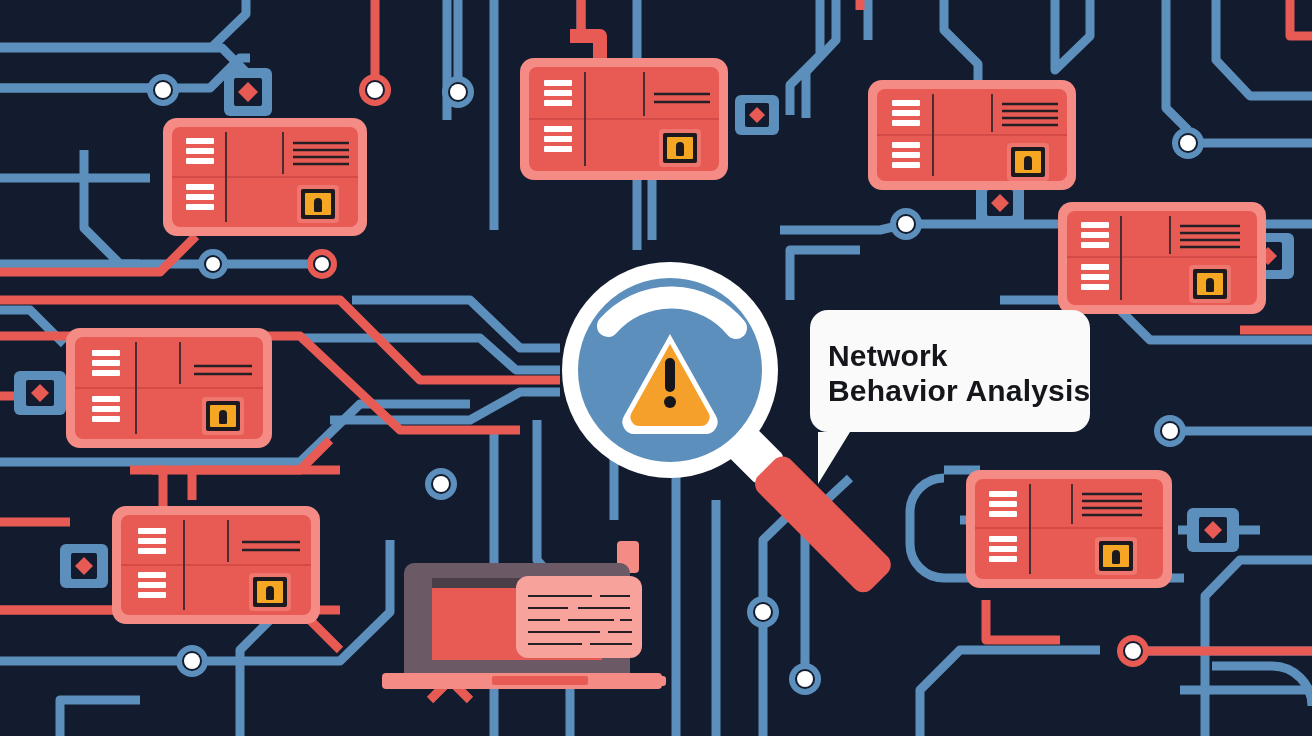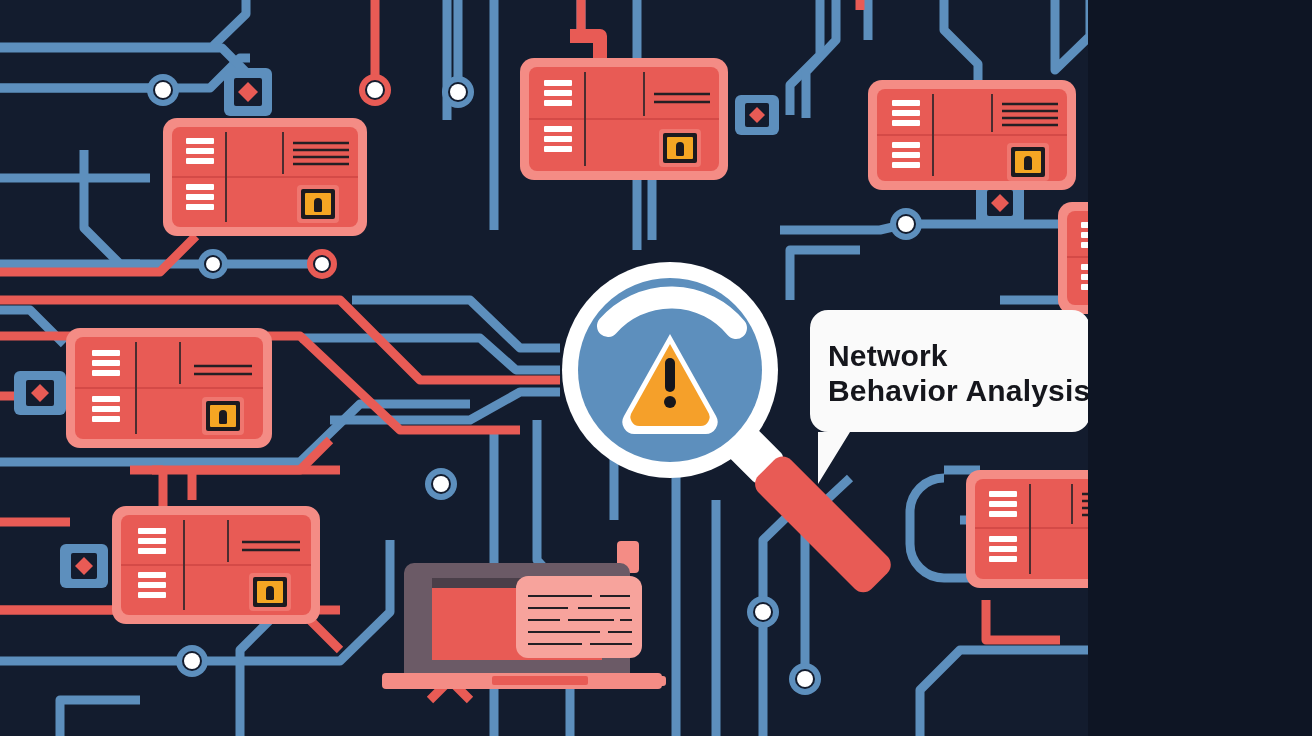"Network" #stage { width: 1088px -> 1312px }
